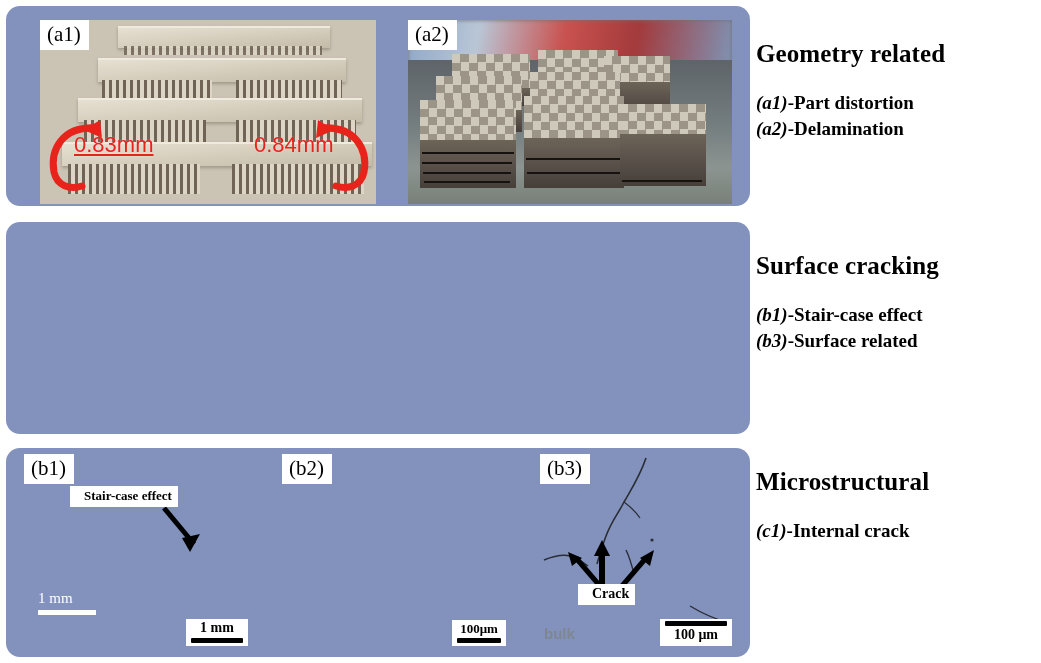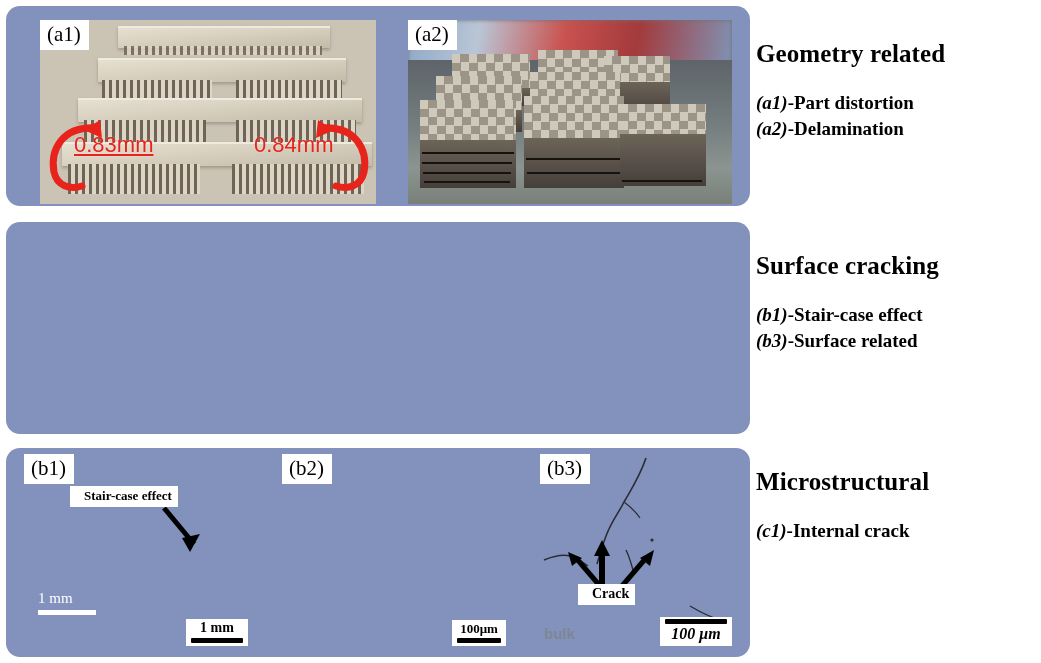"100 μm" div.sbar-box { font-size: 16px -> 14px; font-style: italic -> none }
